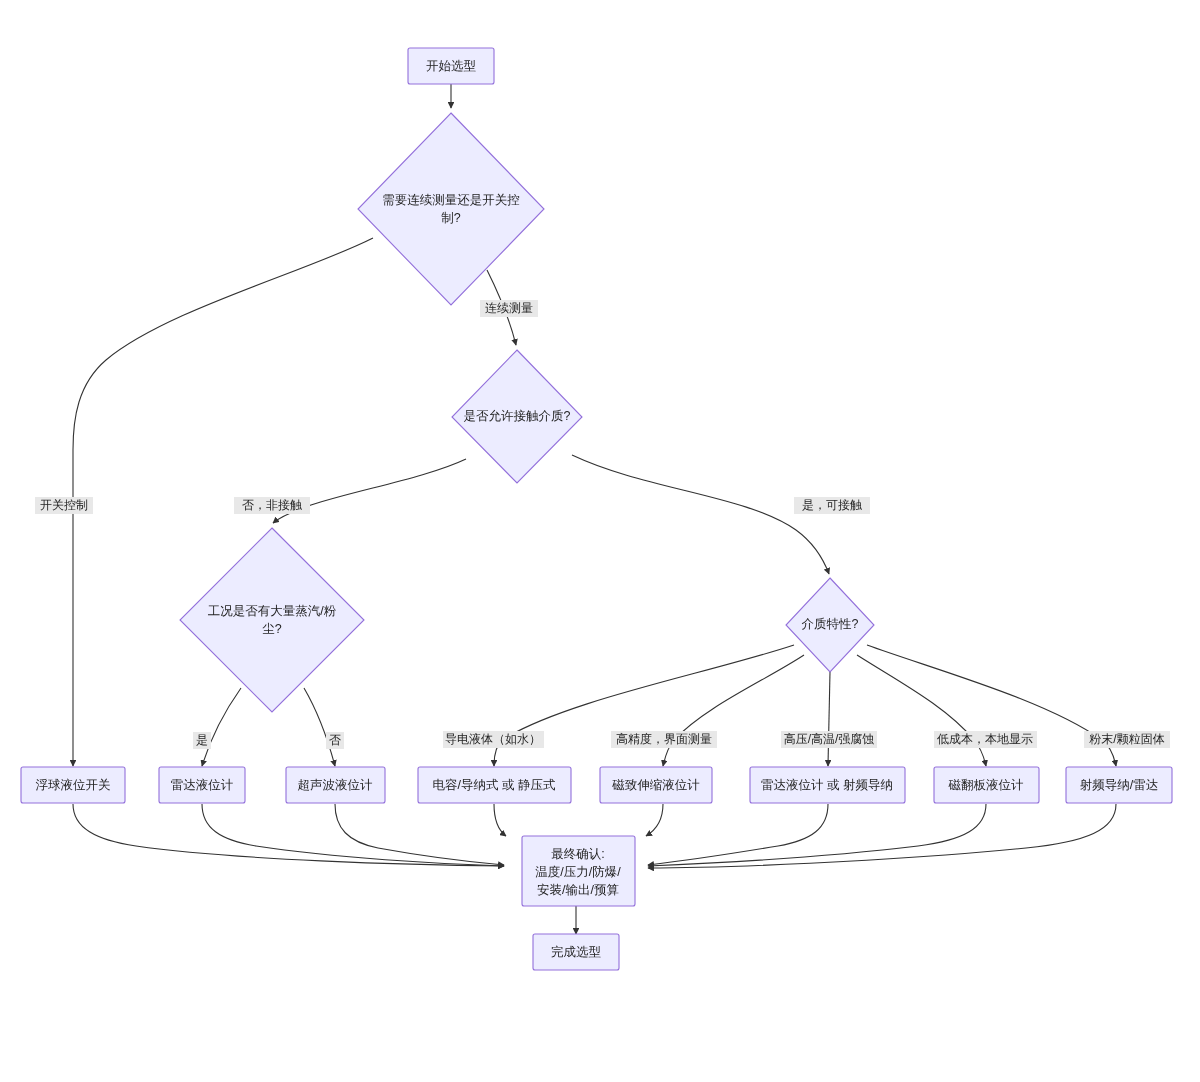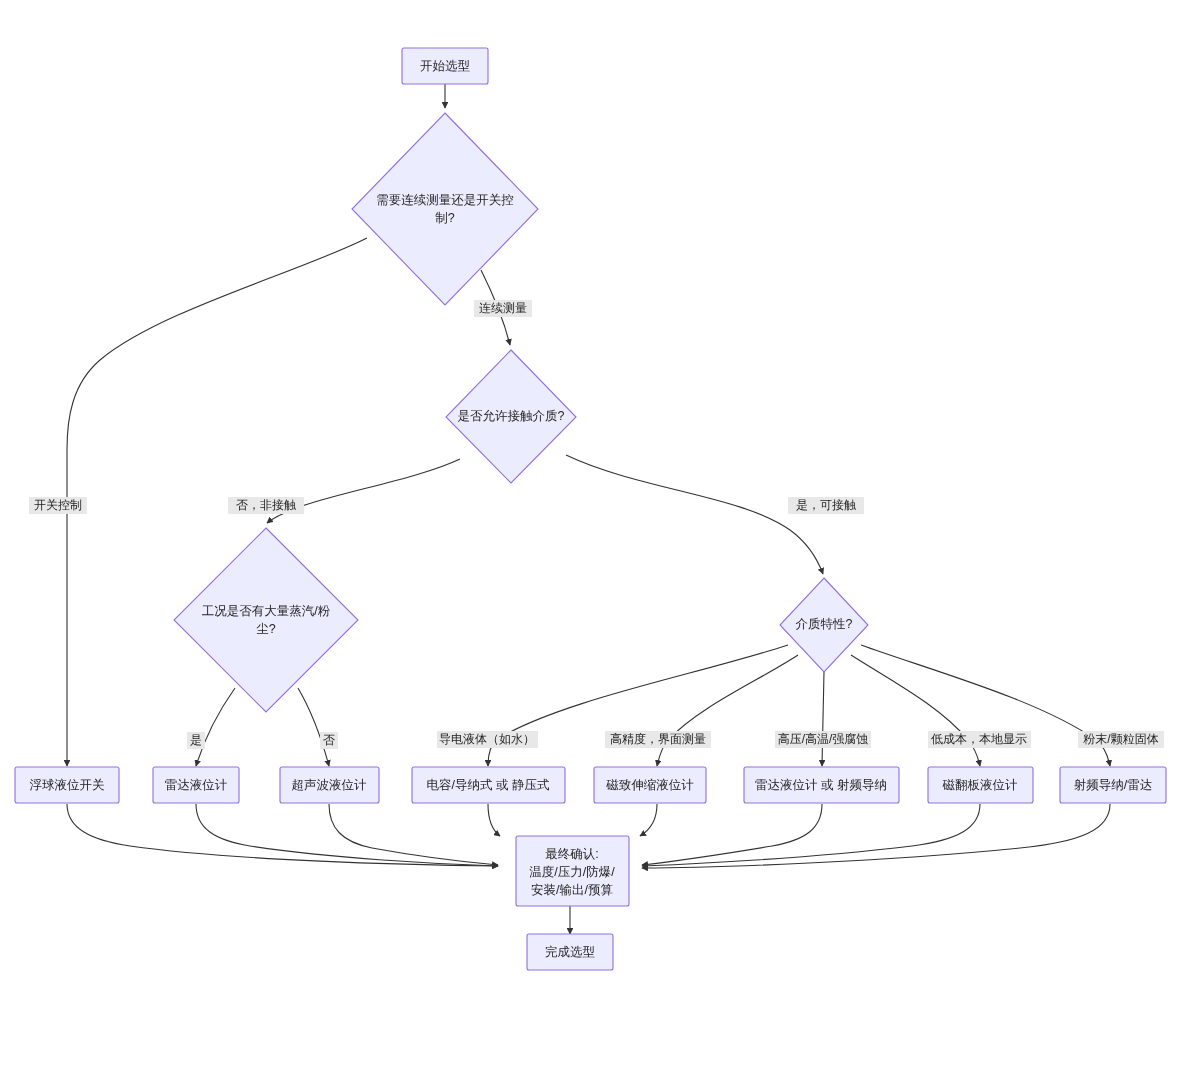"开始选型" #flowchart-root { margin-left: none -> 6px }
